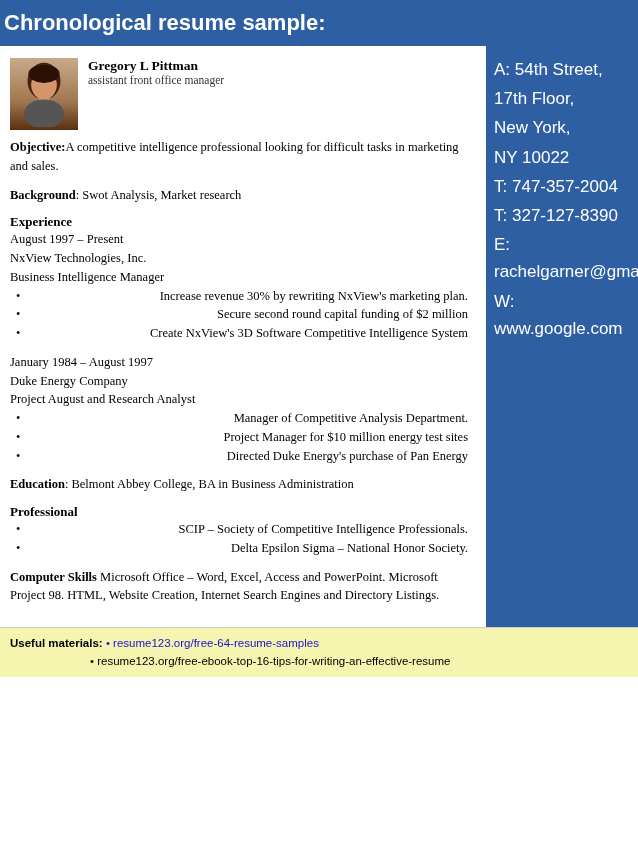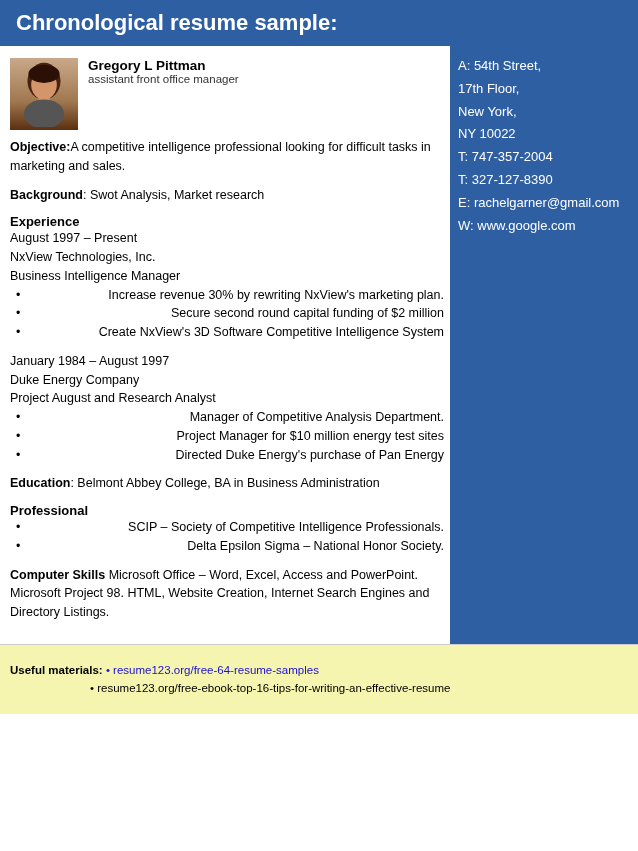"Chronological resume sample:" .page-header { padding: 10px 16px -> 10px 4px }
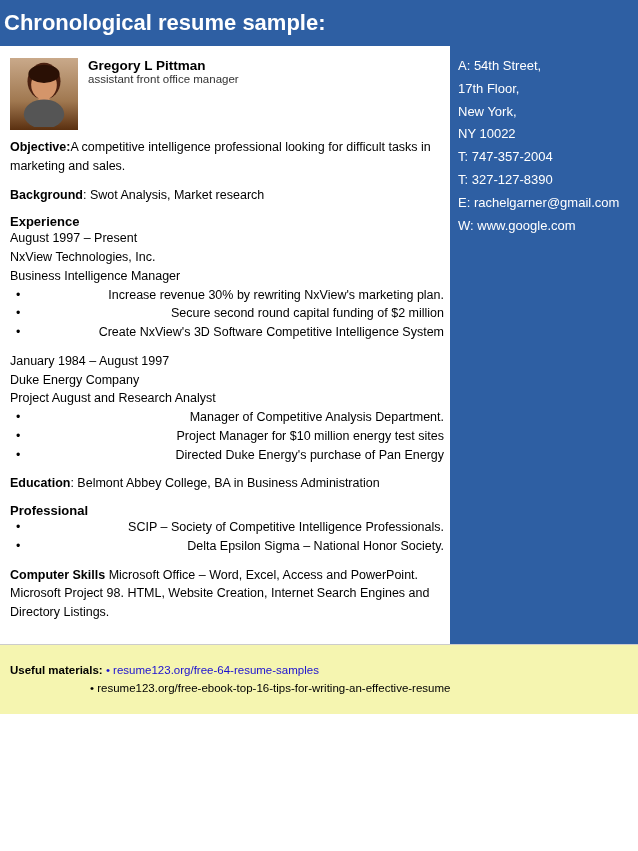"Gregory L Pittman" .resume-body { font-family: none -> Liberation Serif, serif; padding: 12px 6px 12px 10px -> 12px 18px 12px 10px }
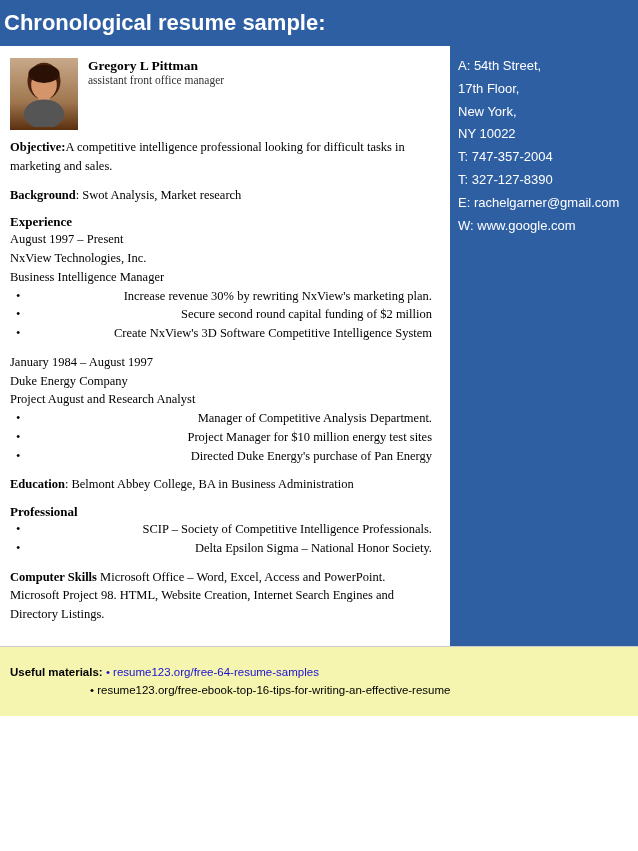"A: 54th Street," .sidebar { font-size: 13px -> 17px; width: 188px -> 152px }
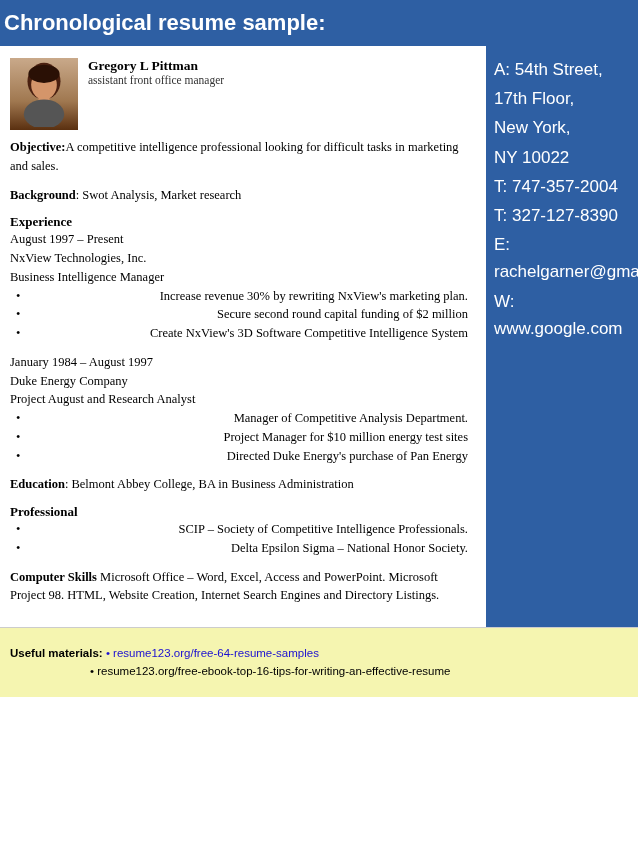"Useful materials: •" .footer-bar { padding: 16px 10px -> 6px 10px }
